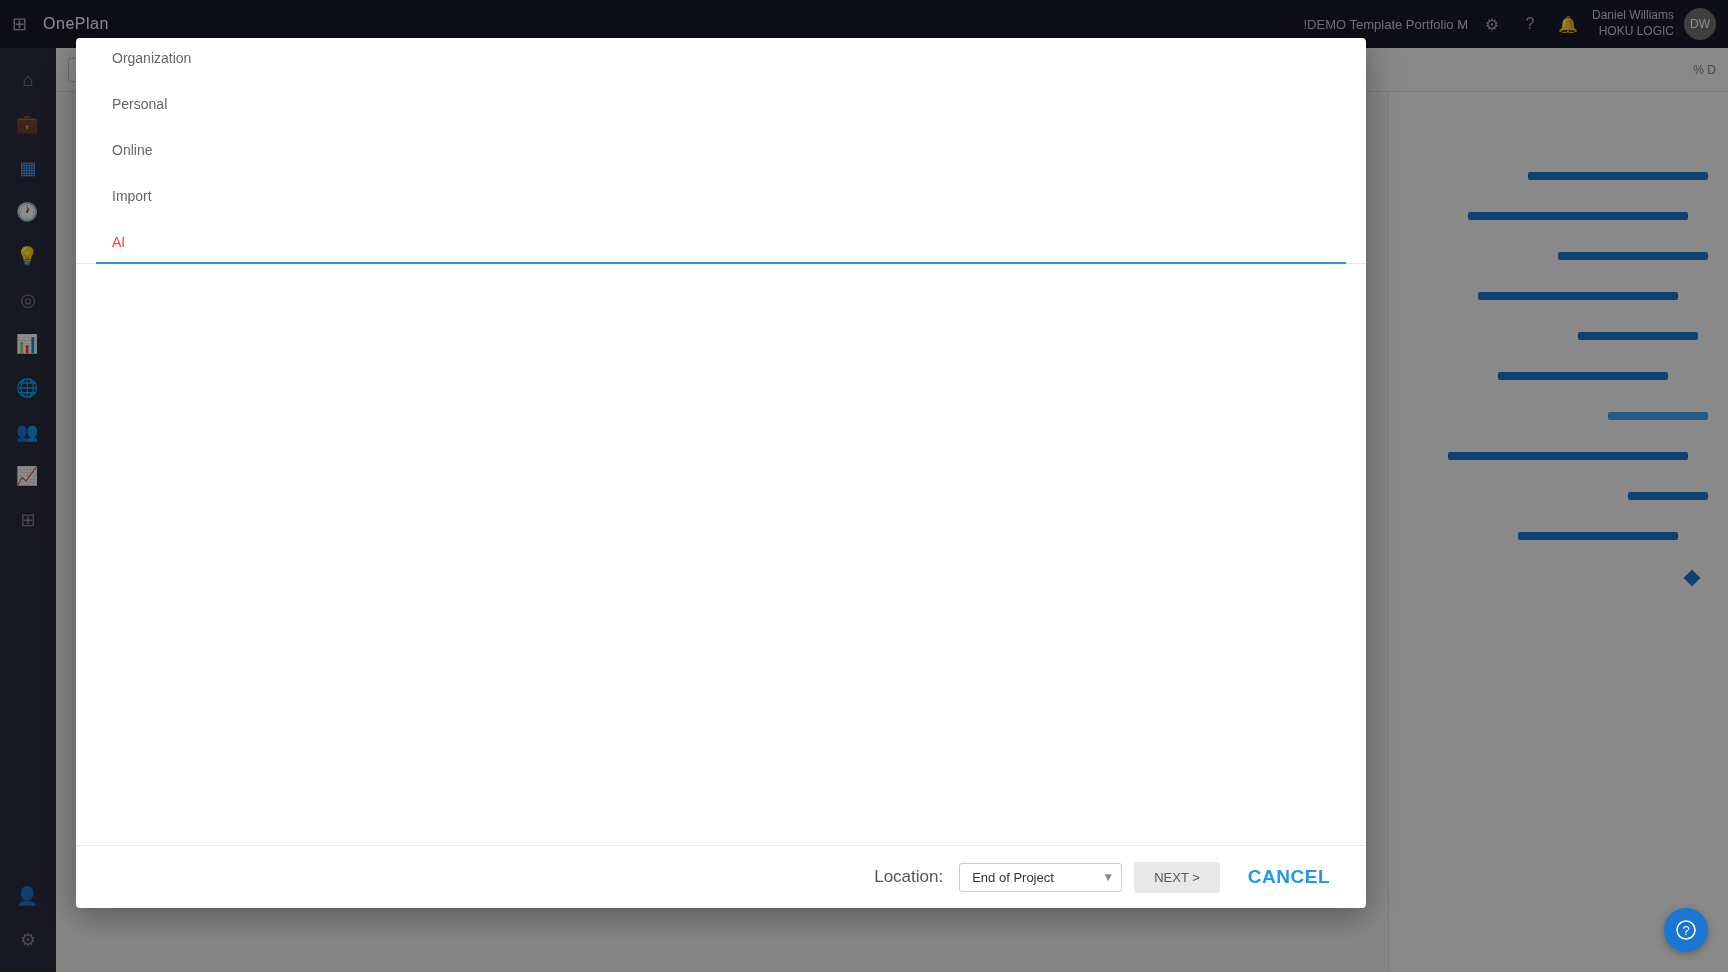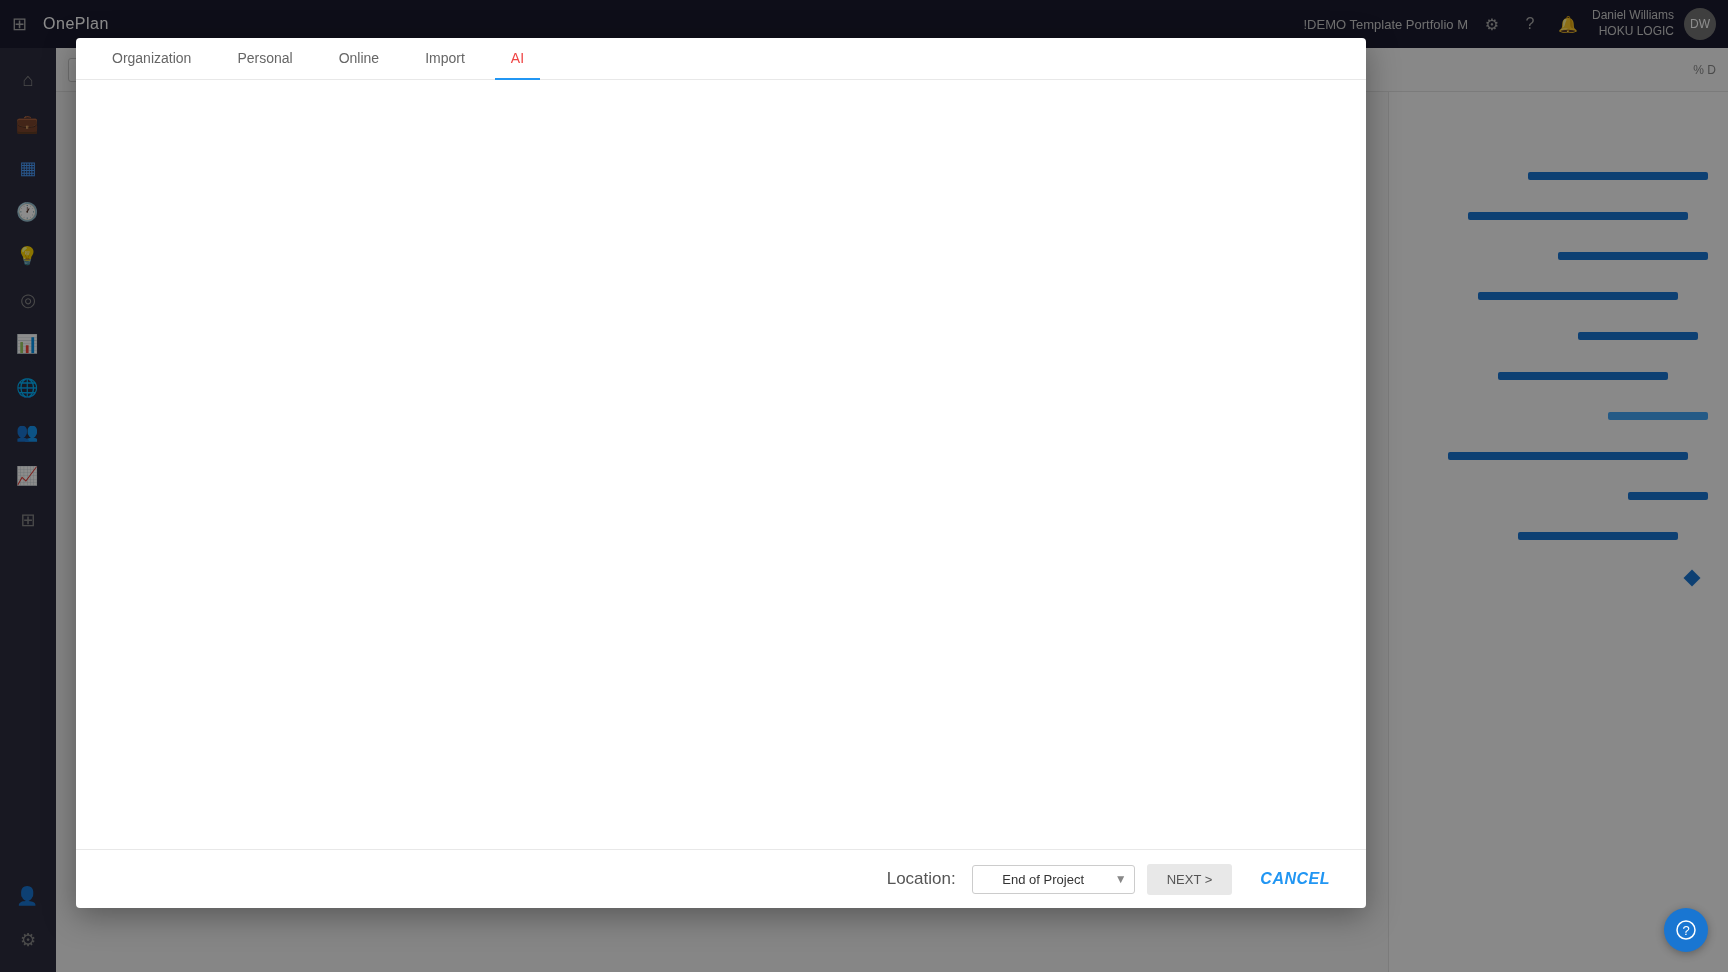"Organization" .dialog-tabs { flex-direction: none -> column; gap: 14px -> 5px }
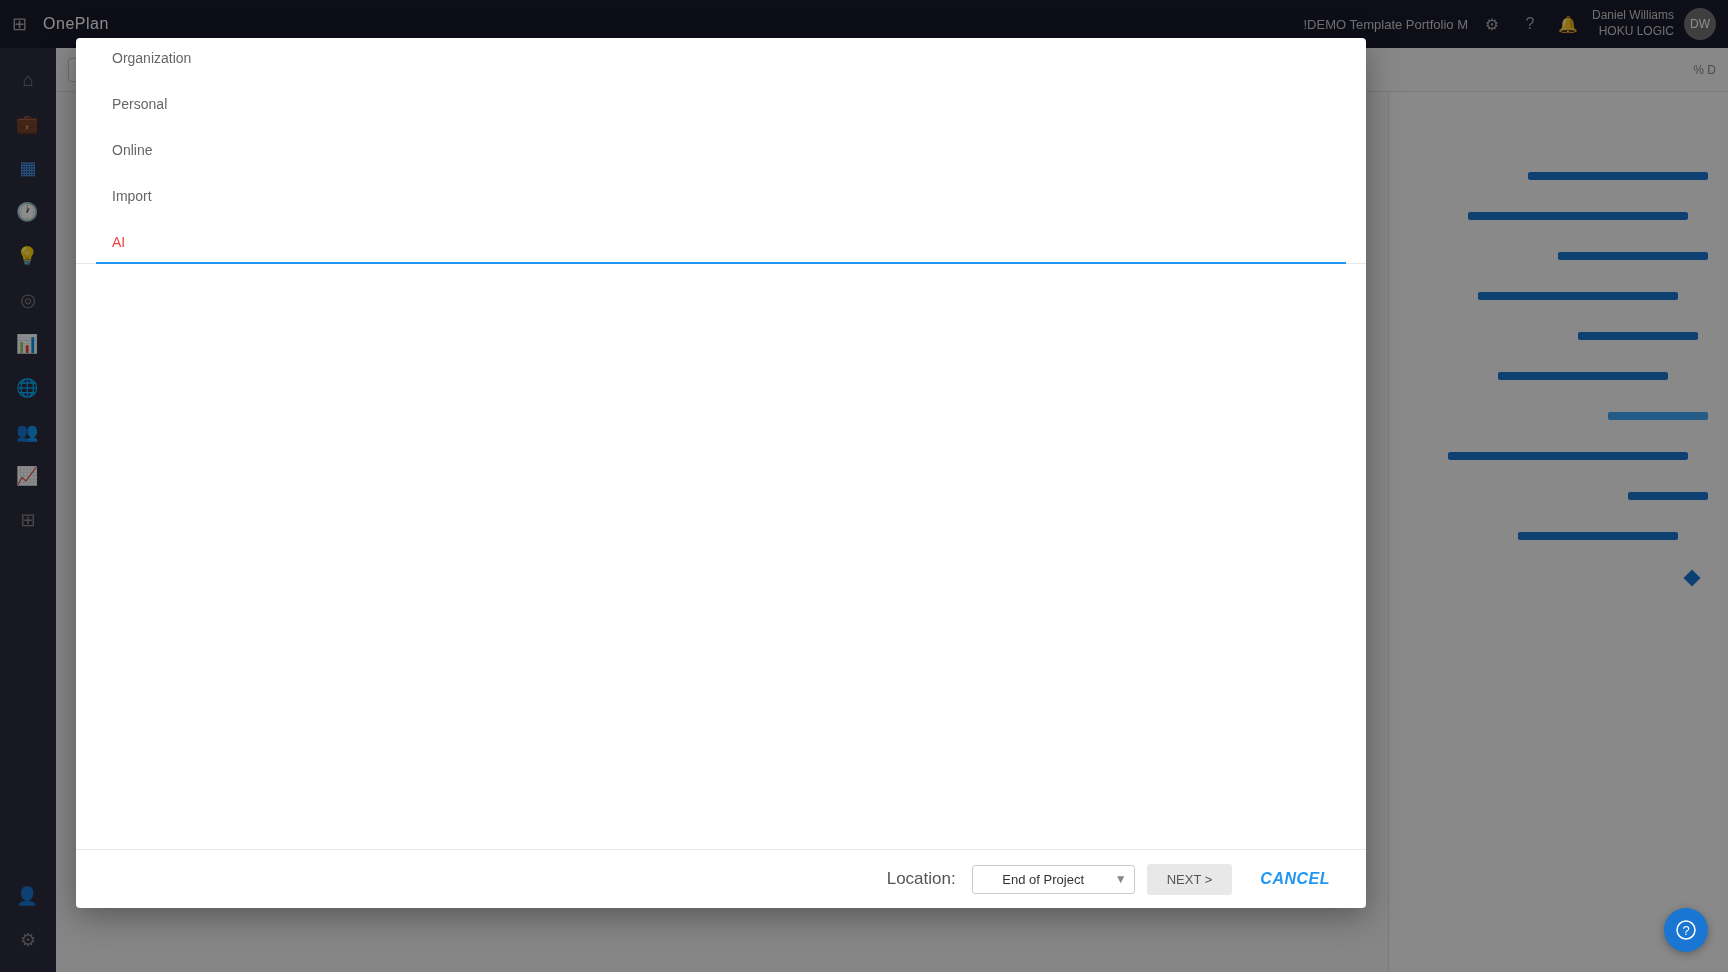"End of Project" .footer-select { text-align: center -> none }
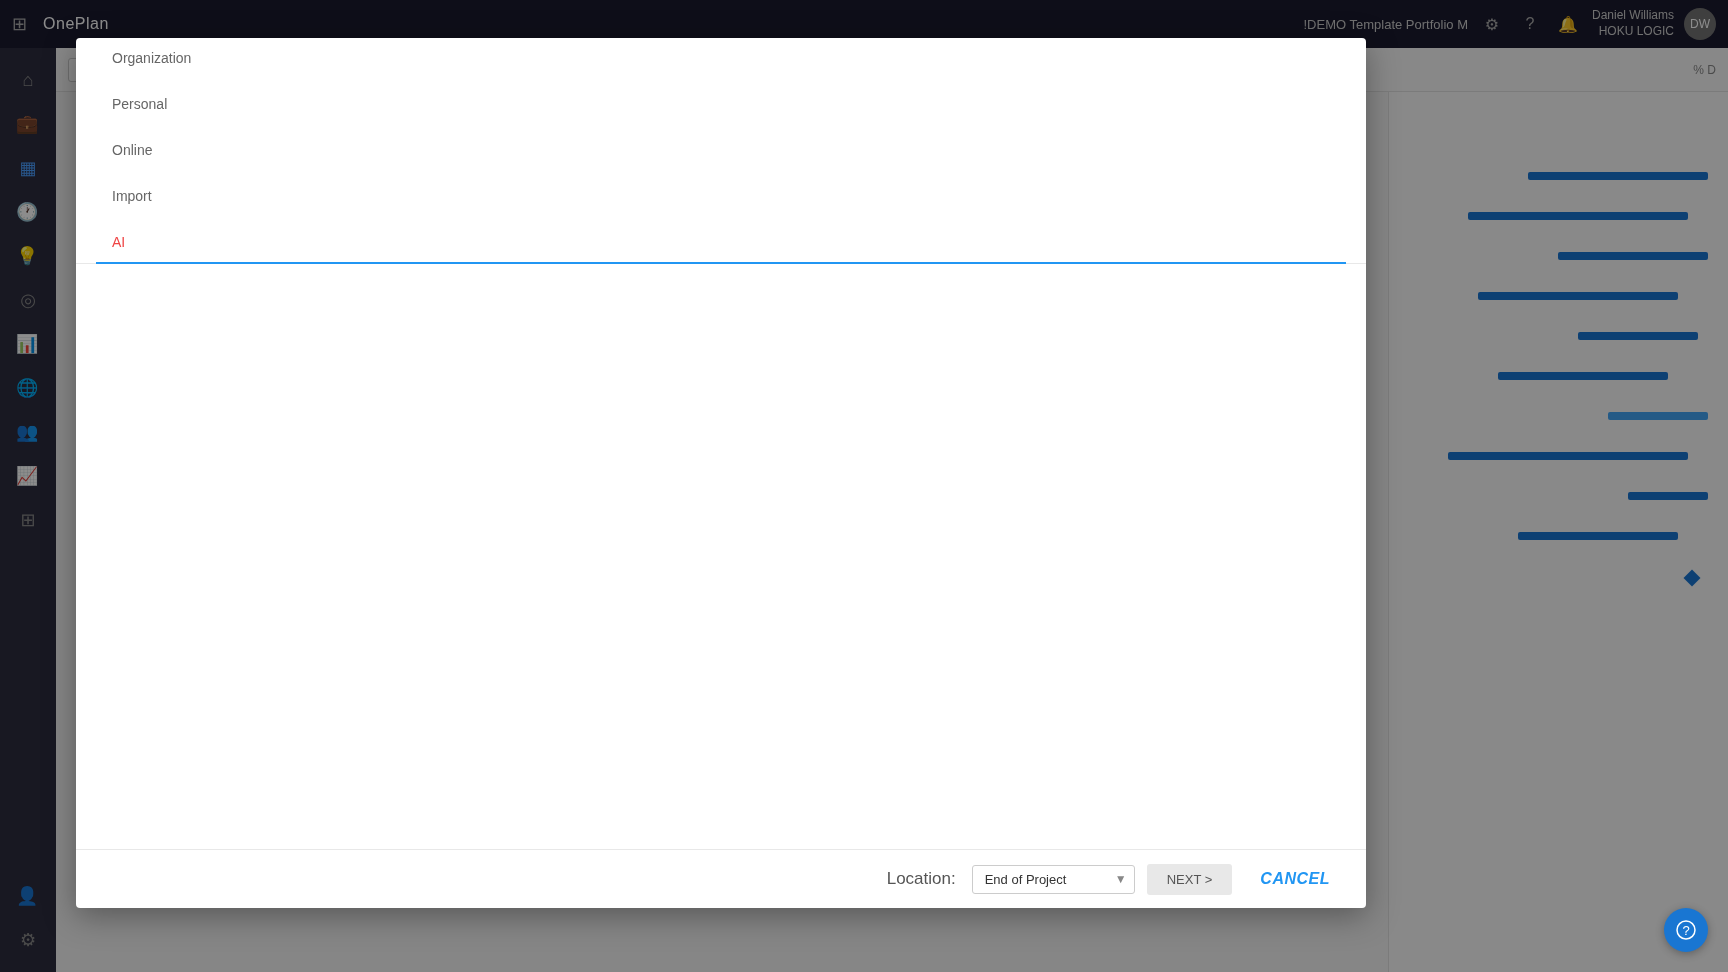"CANCEL" .btn-cancel { font-size: 16px -> 19px; font-style: italic -> none }
